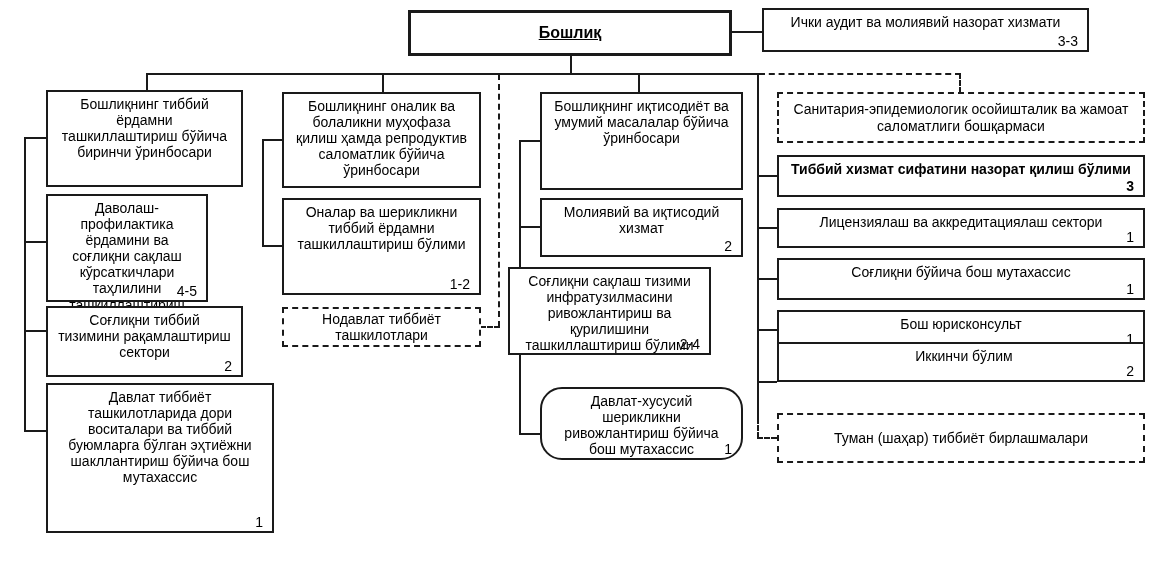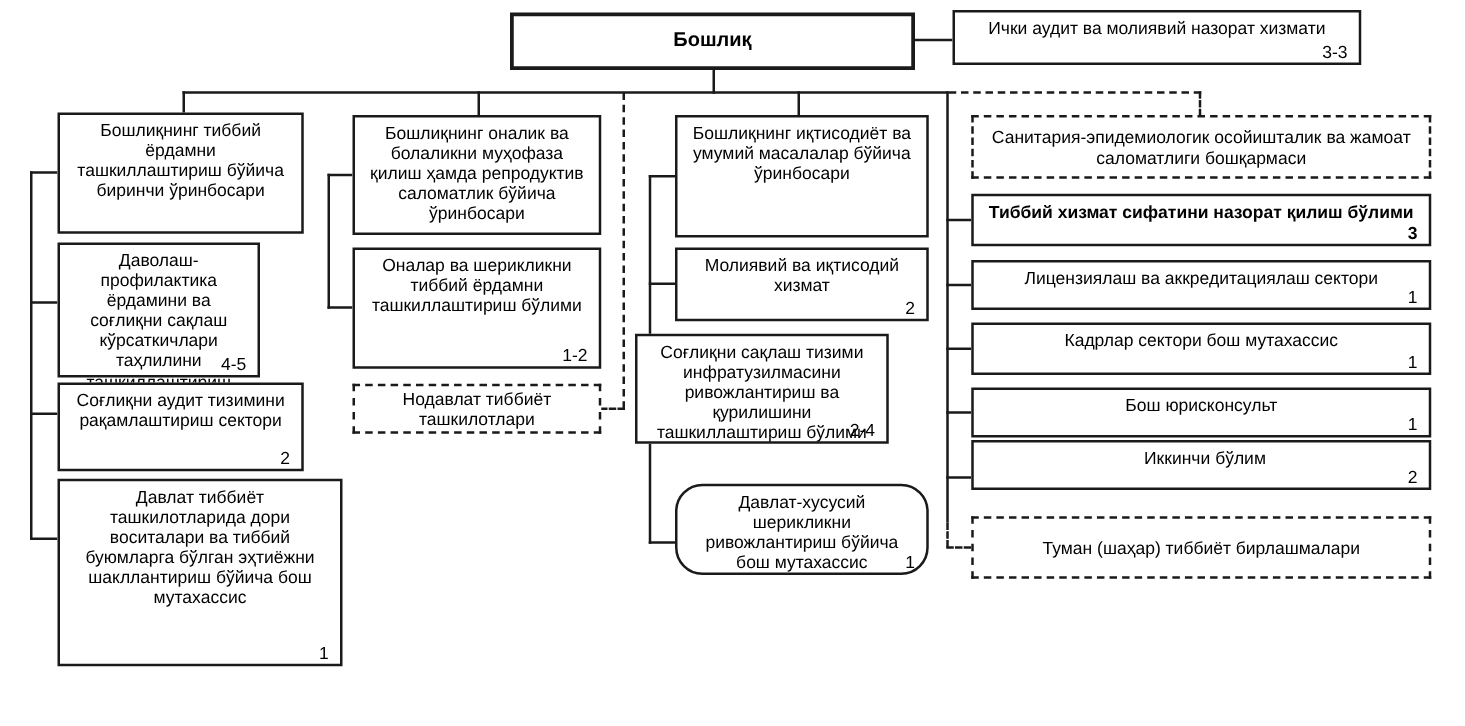"Бошлиқ" div.box { text-decoration: none -> underline }
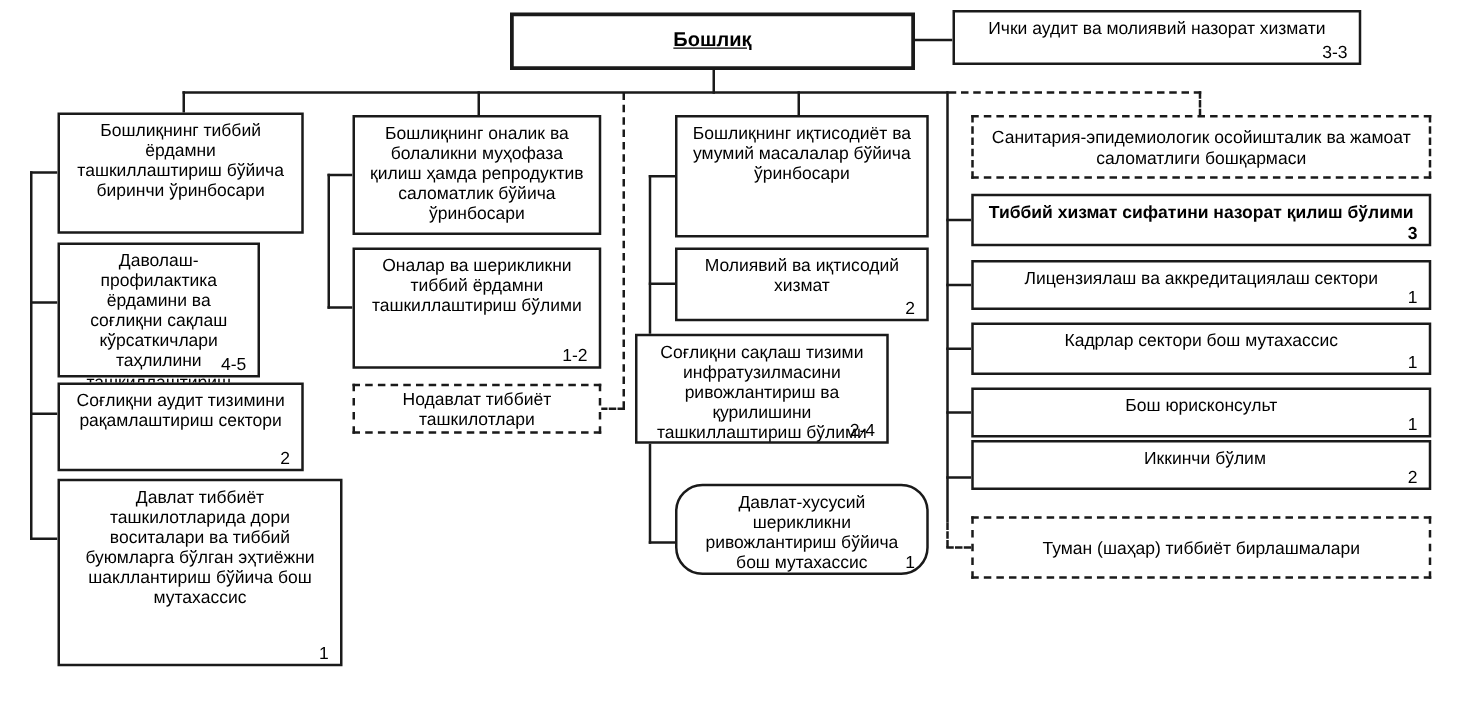"Кадрлар сектори бош мутахассис" span.lbl { text: Кадрлар сектори -> Соғлиқни бўйича }
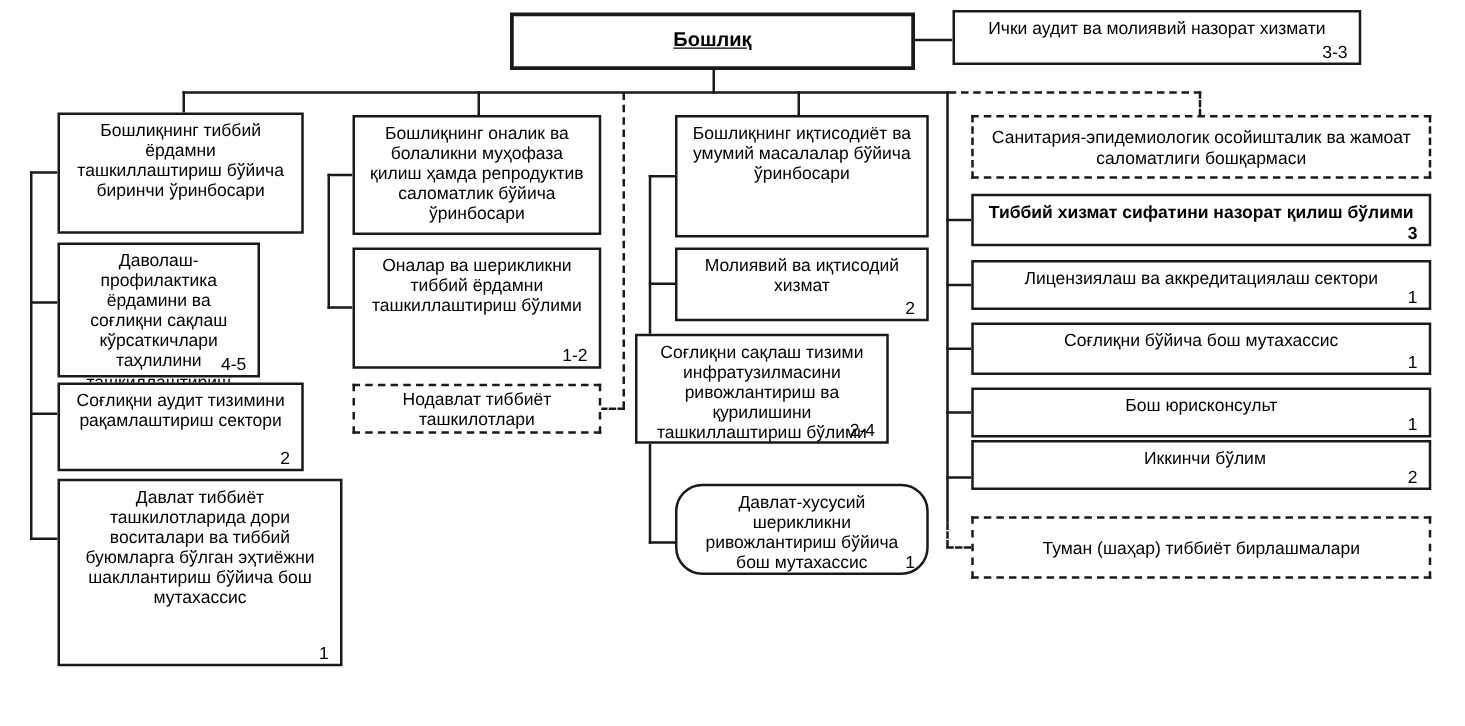"Соғлиқни аудит тизимини рақамлаштириш" span.lbl { text: аудит -> тиббий }
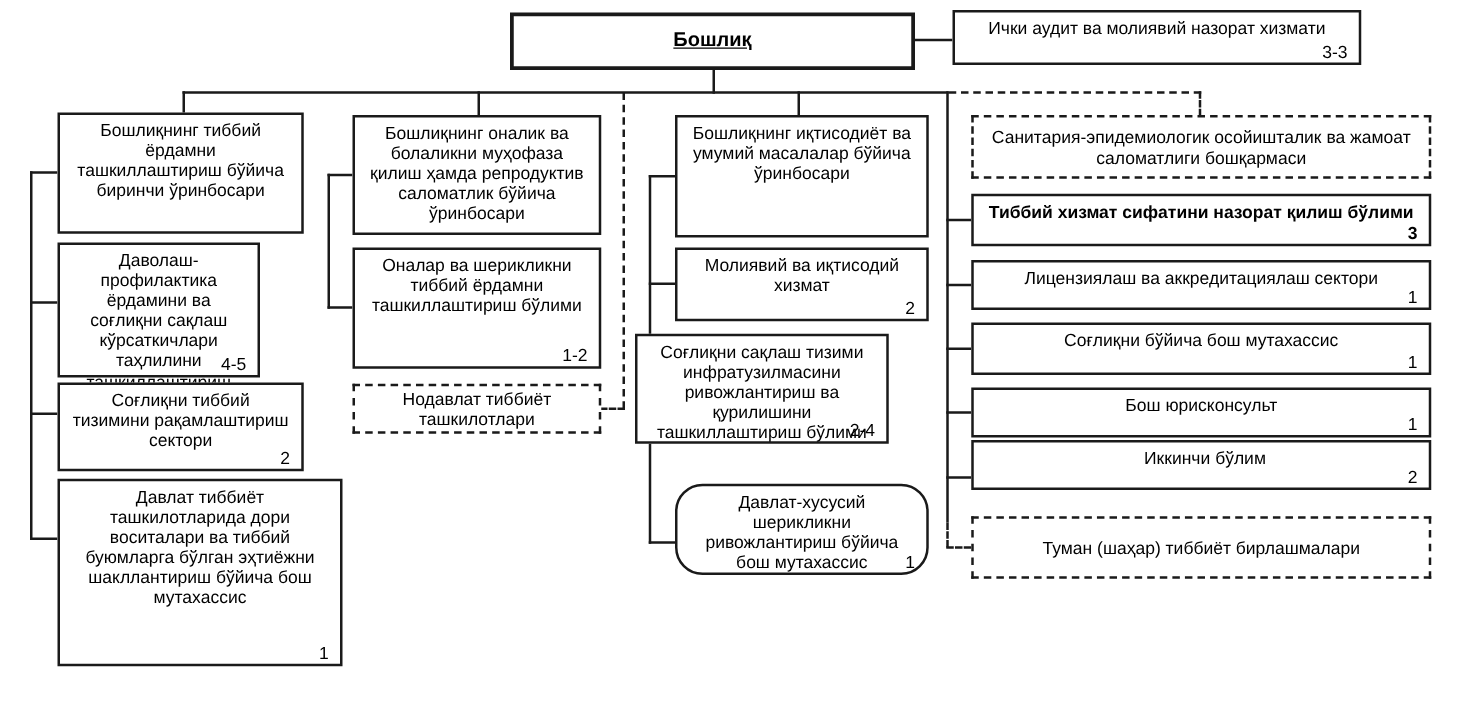"Иккинчи бўлим" div.box { top: 352px -> 342px }
